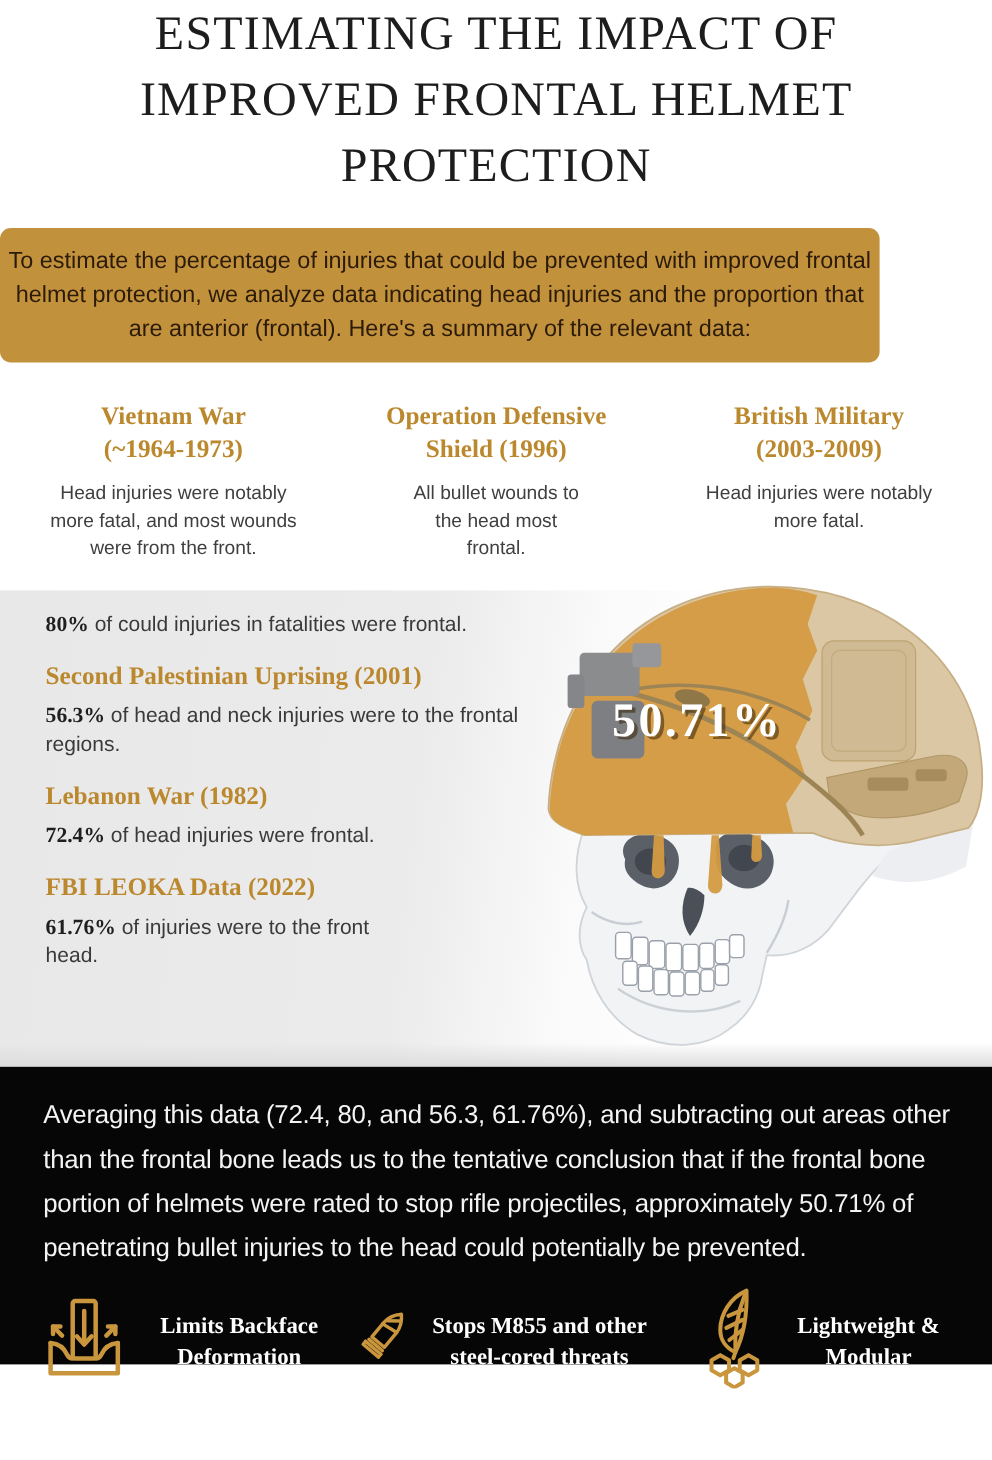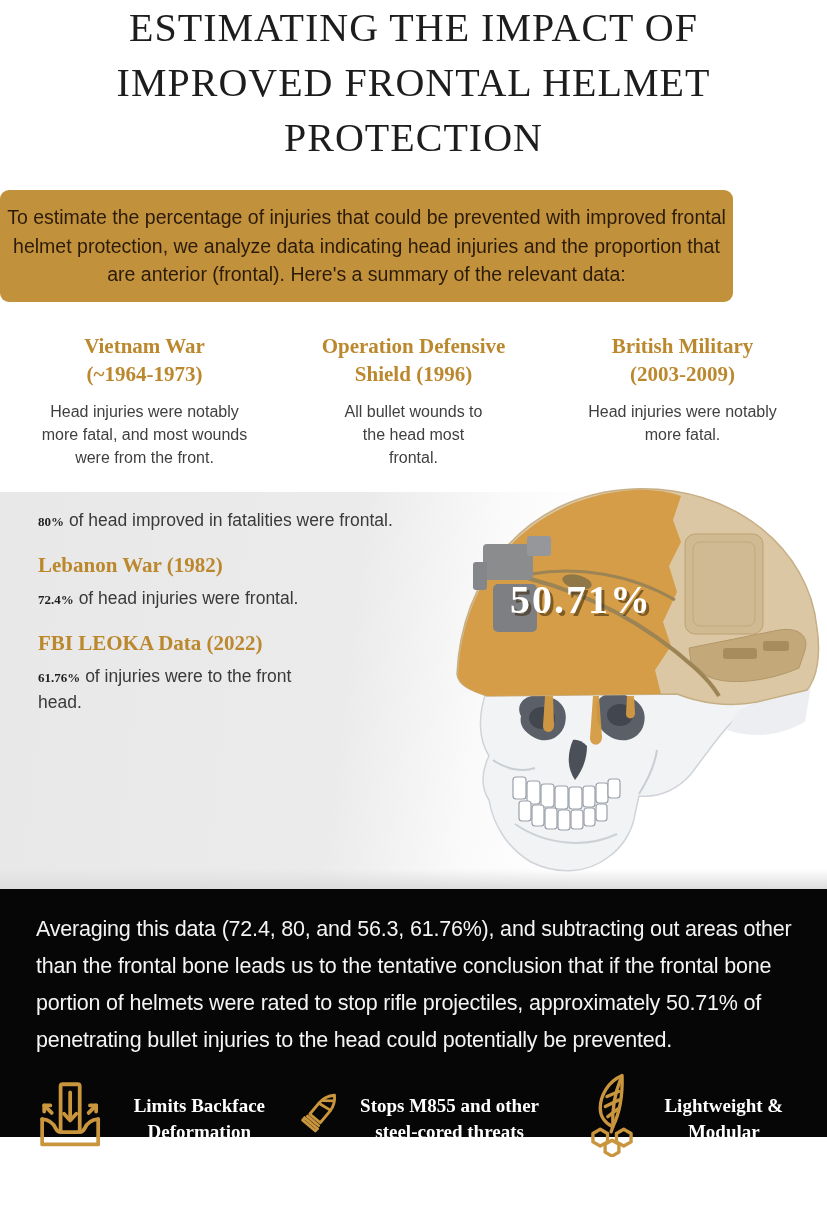"80%" .stat { font-size: 13px -> 18px }
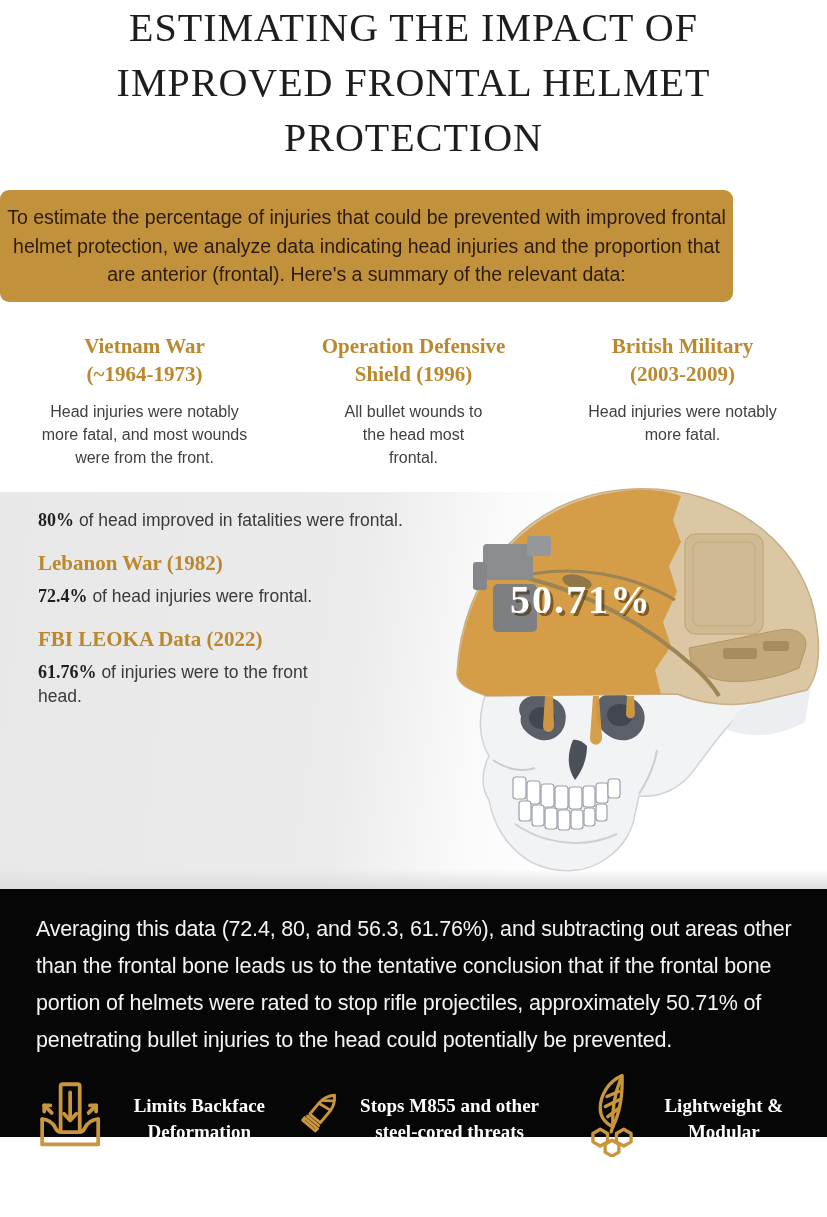"of head improved in fatalities" span { text: head improved -> could injuries }
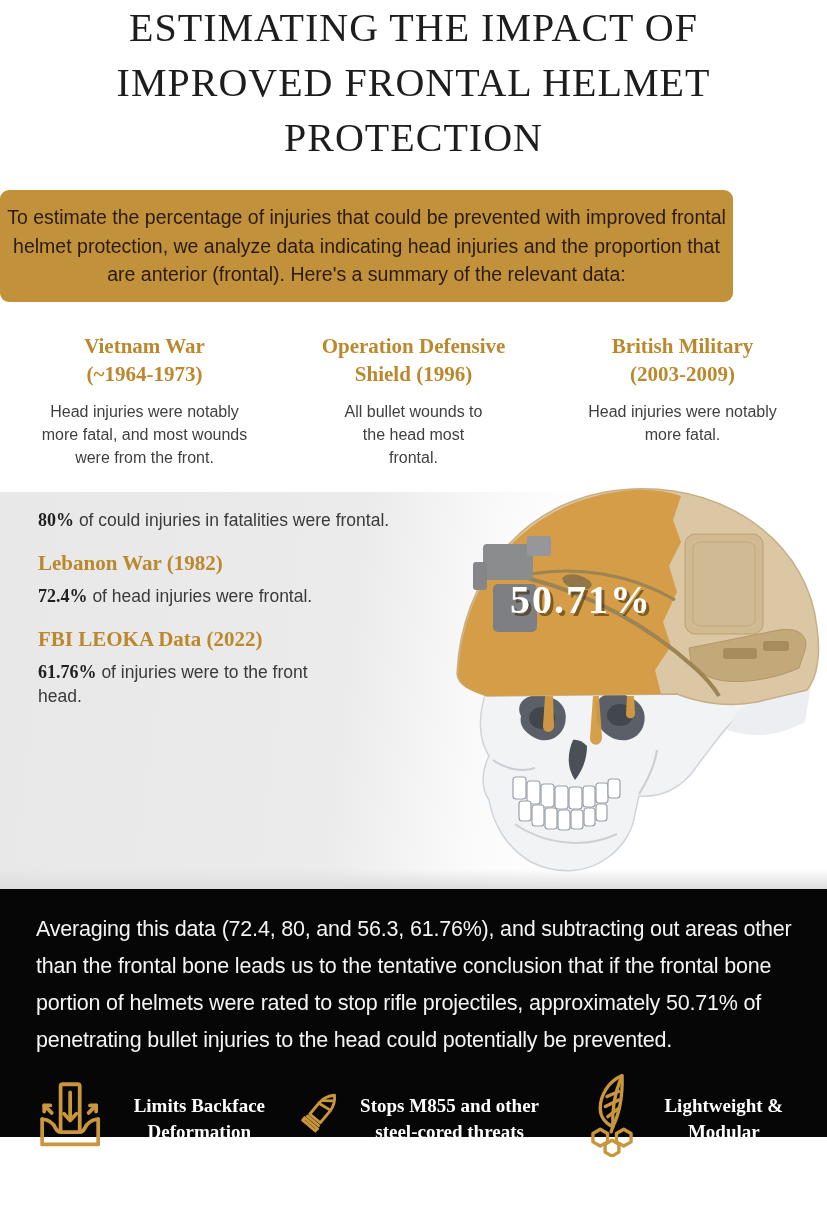"Second Palestinian Uprising (2001)" div.finding { html: none -> <div> <div>Second Palestinian Uprising (2001)</div> <div> <span>56.3%</span> <span>of head and neck injuries were to the frontal regions.</span> </div> </div> }
